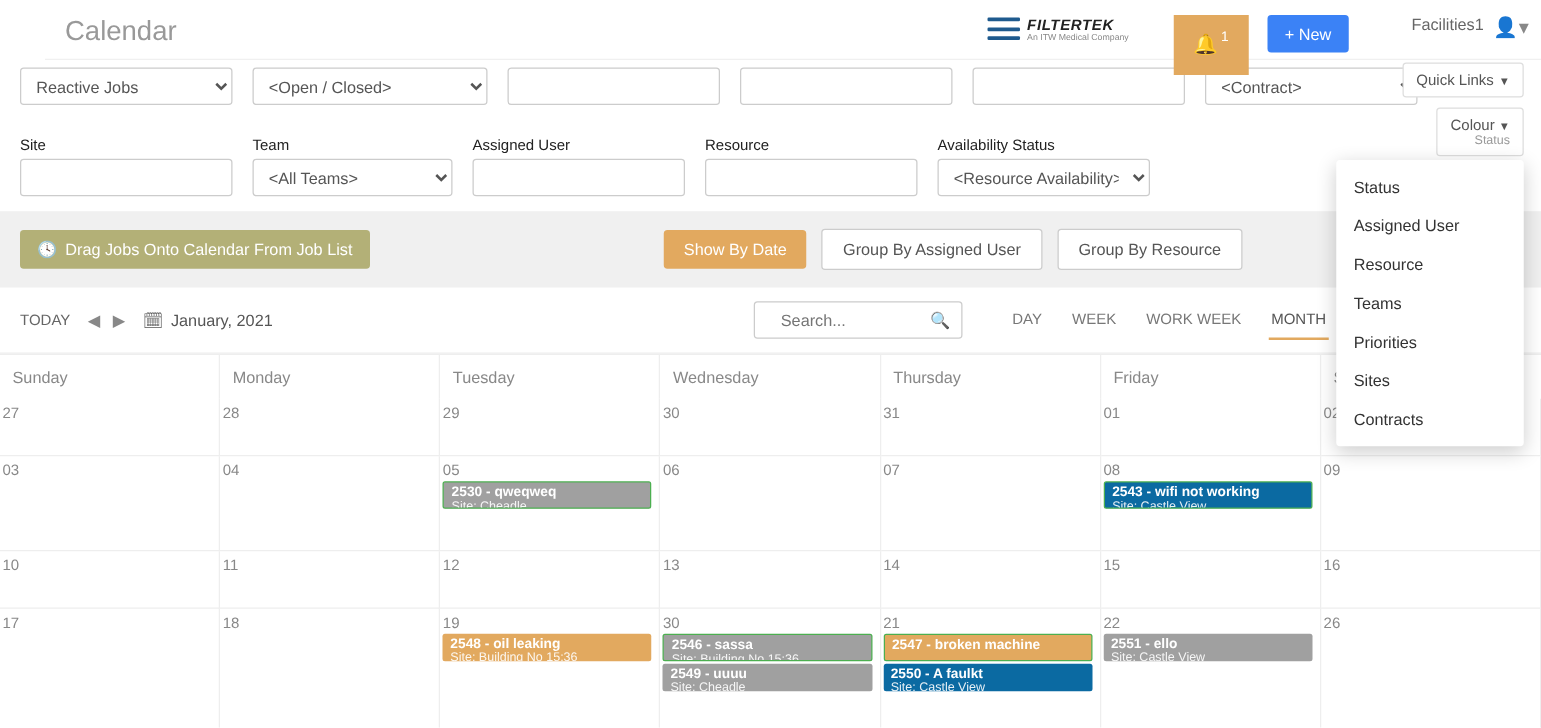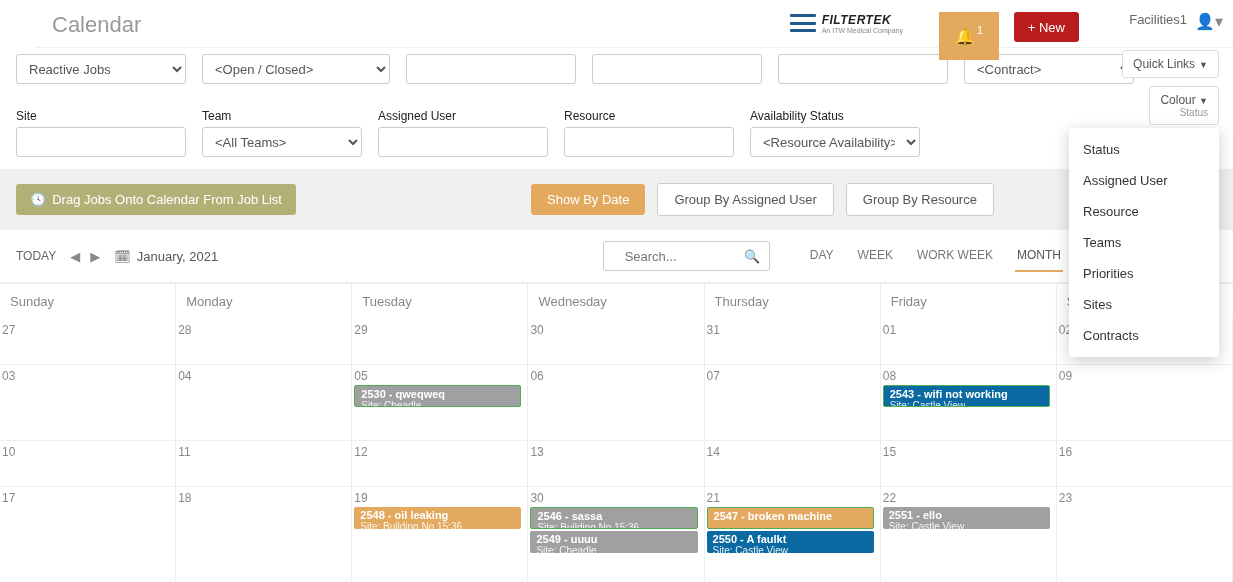"+ New" .topbar .newbtn { background: #b91c1c -> #3b82f6 }
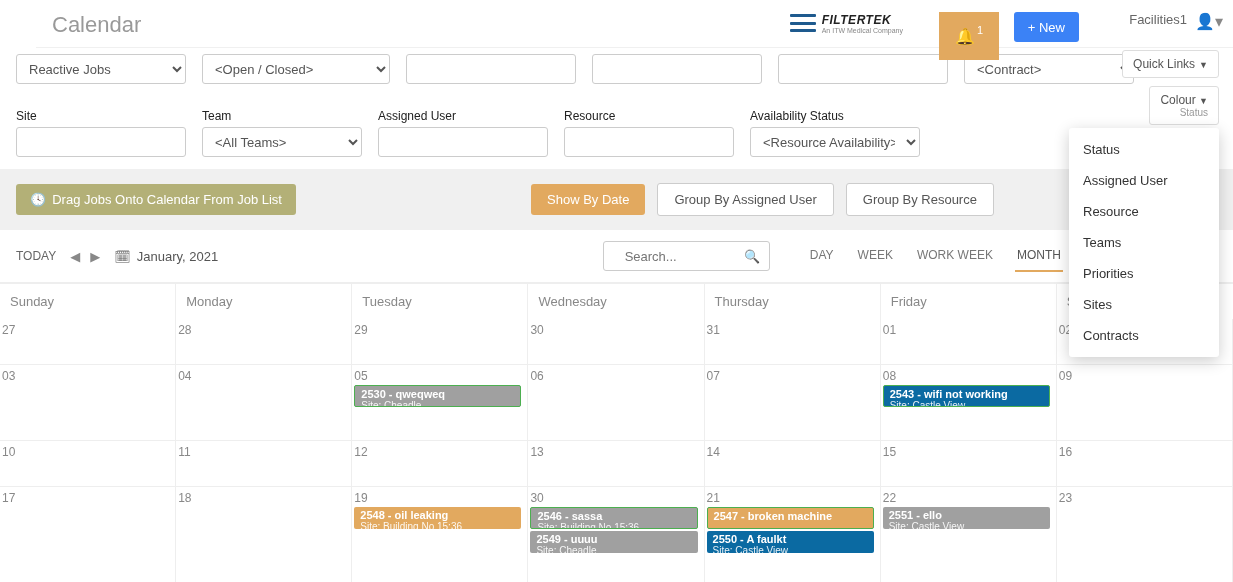"23" div.dnum { text: 23 -> 26 }
